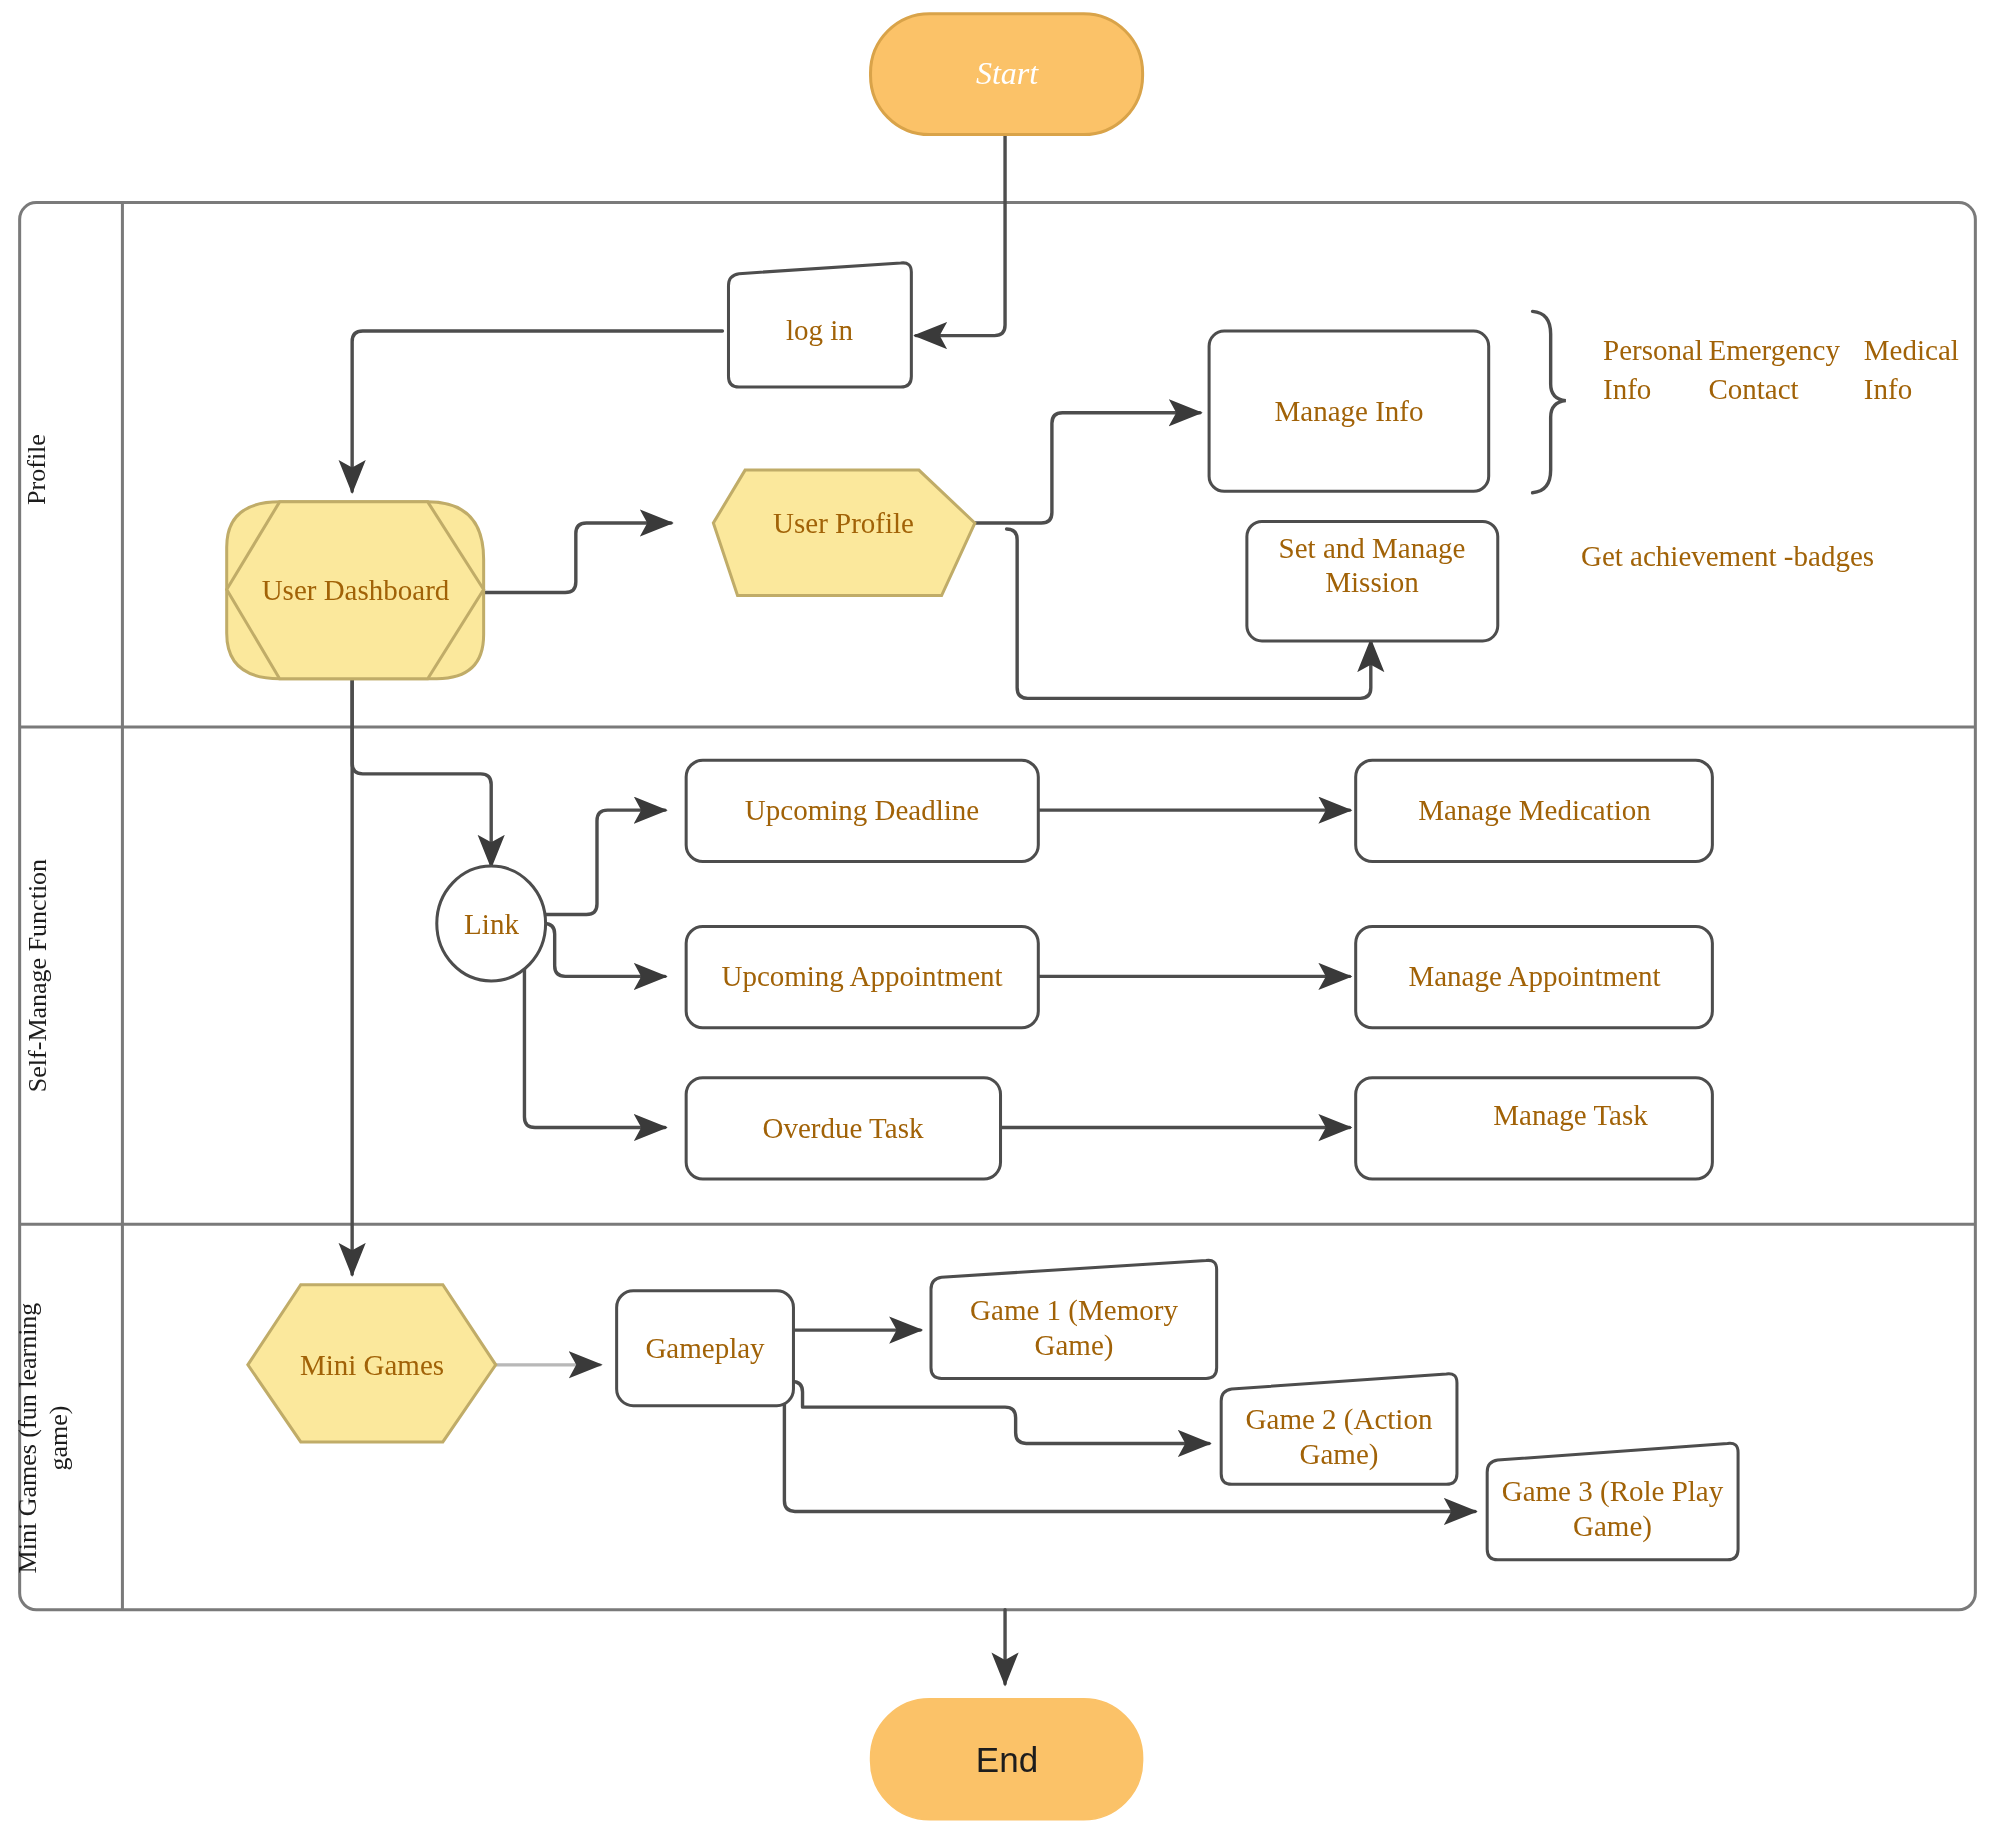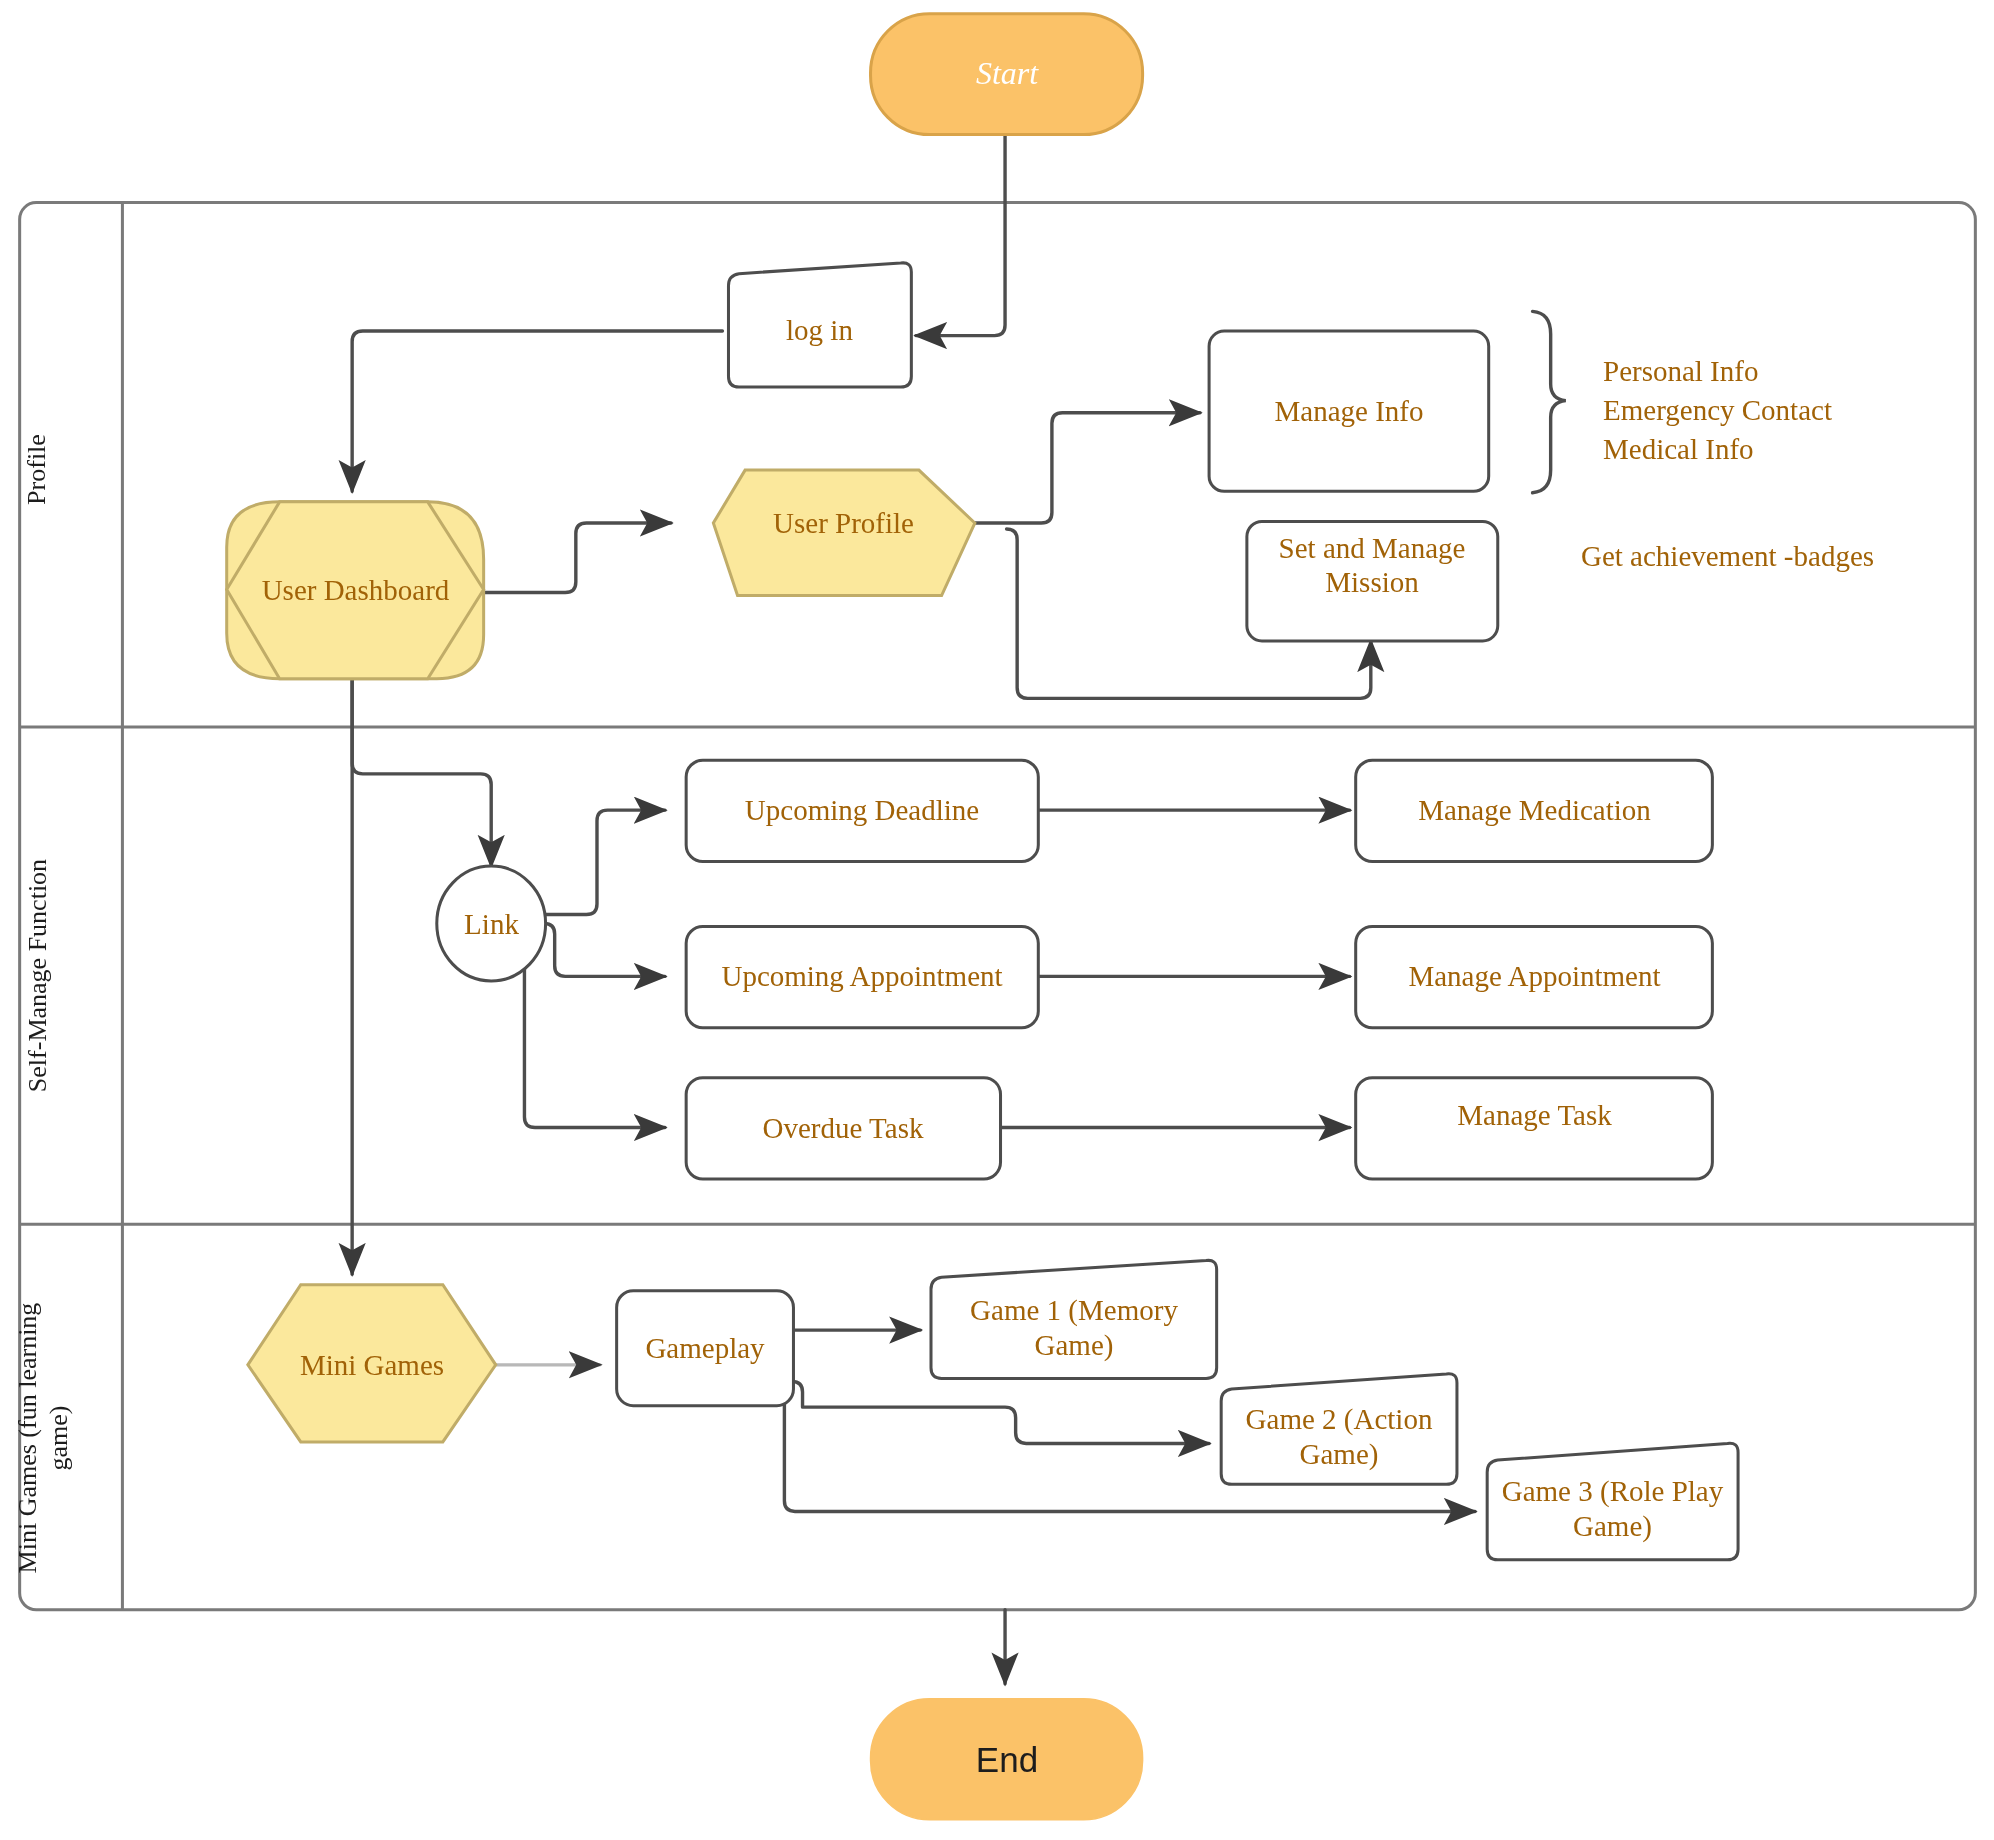"Personal Info" div.lbl { flex-direction: column -> row }
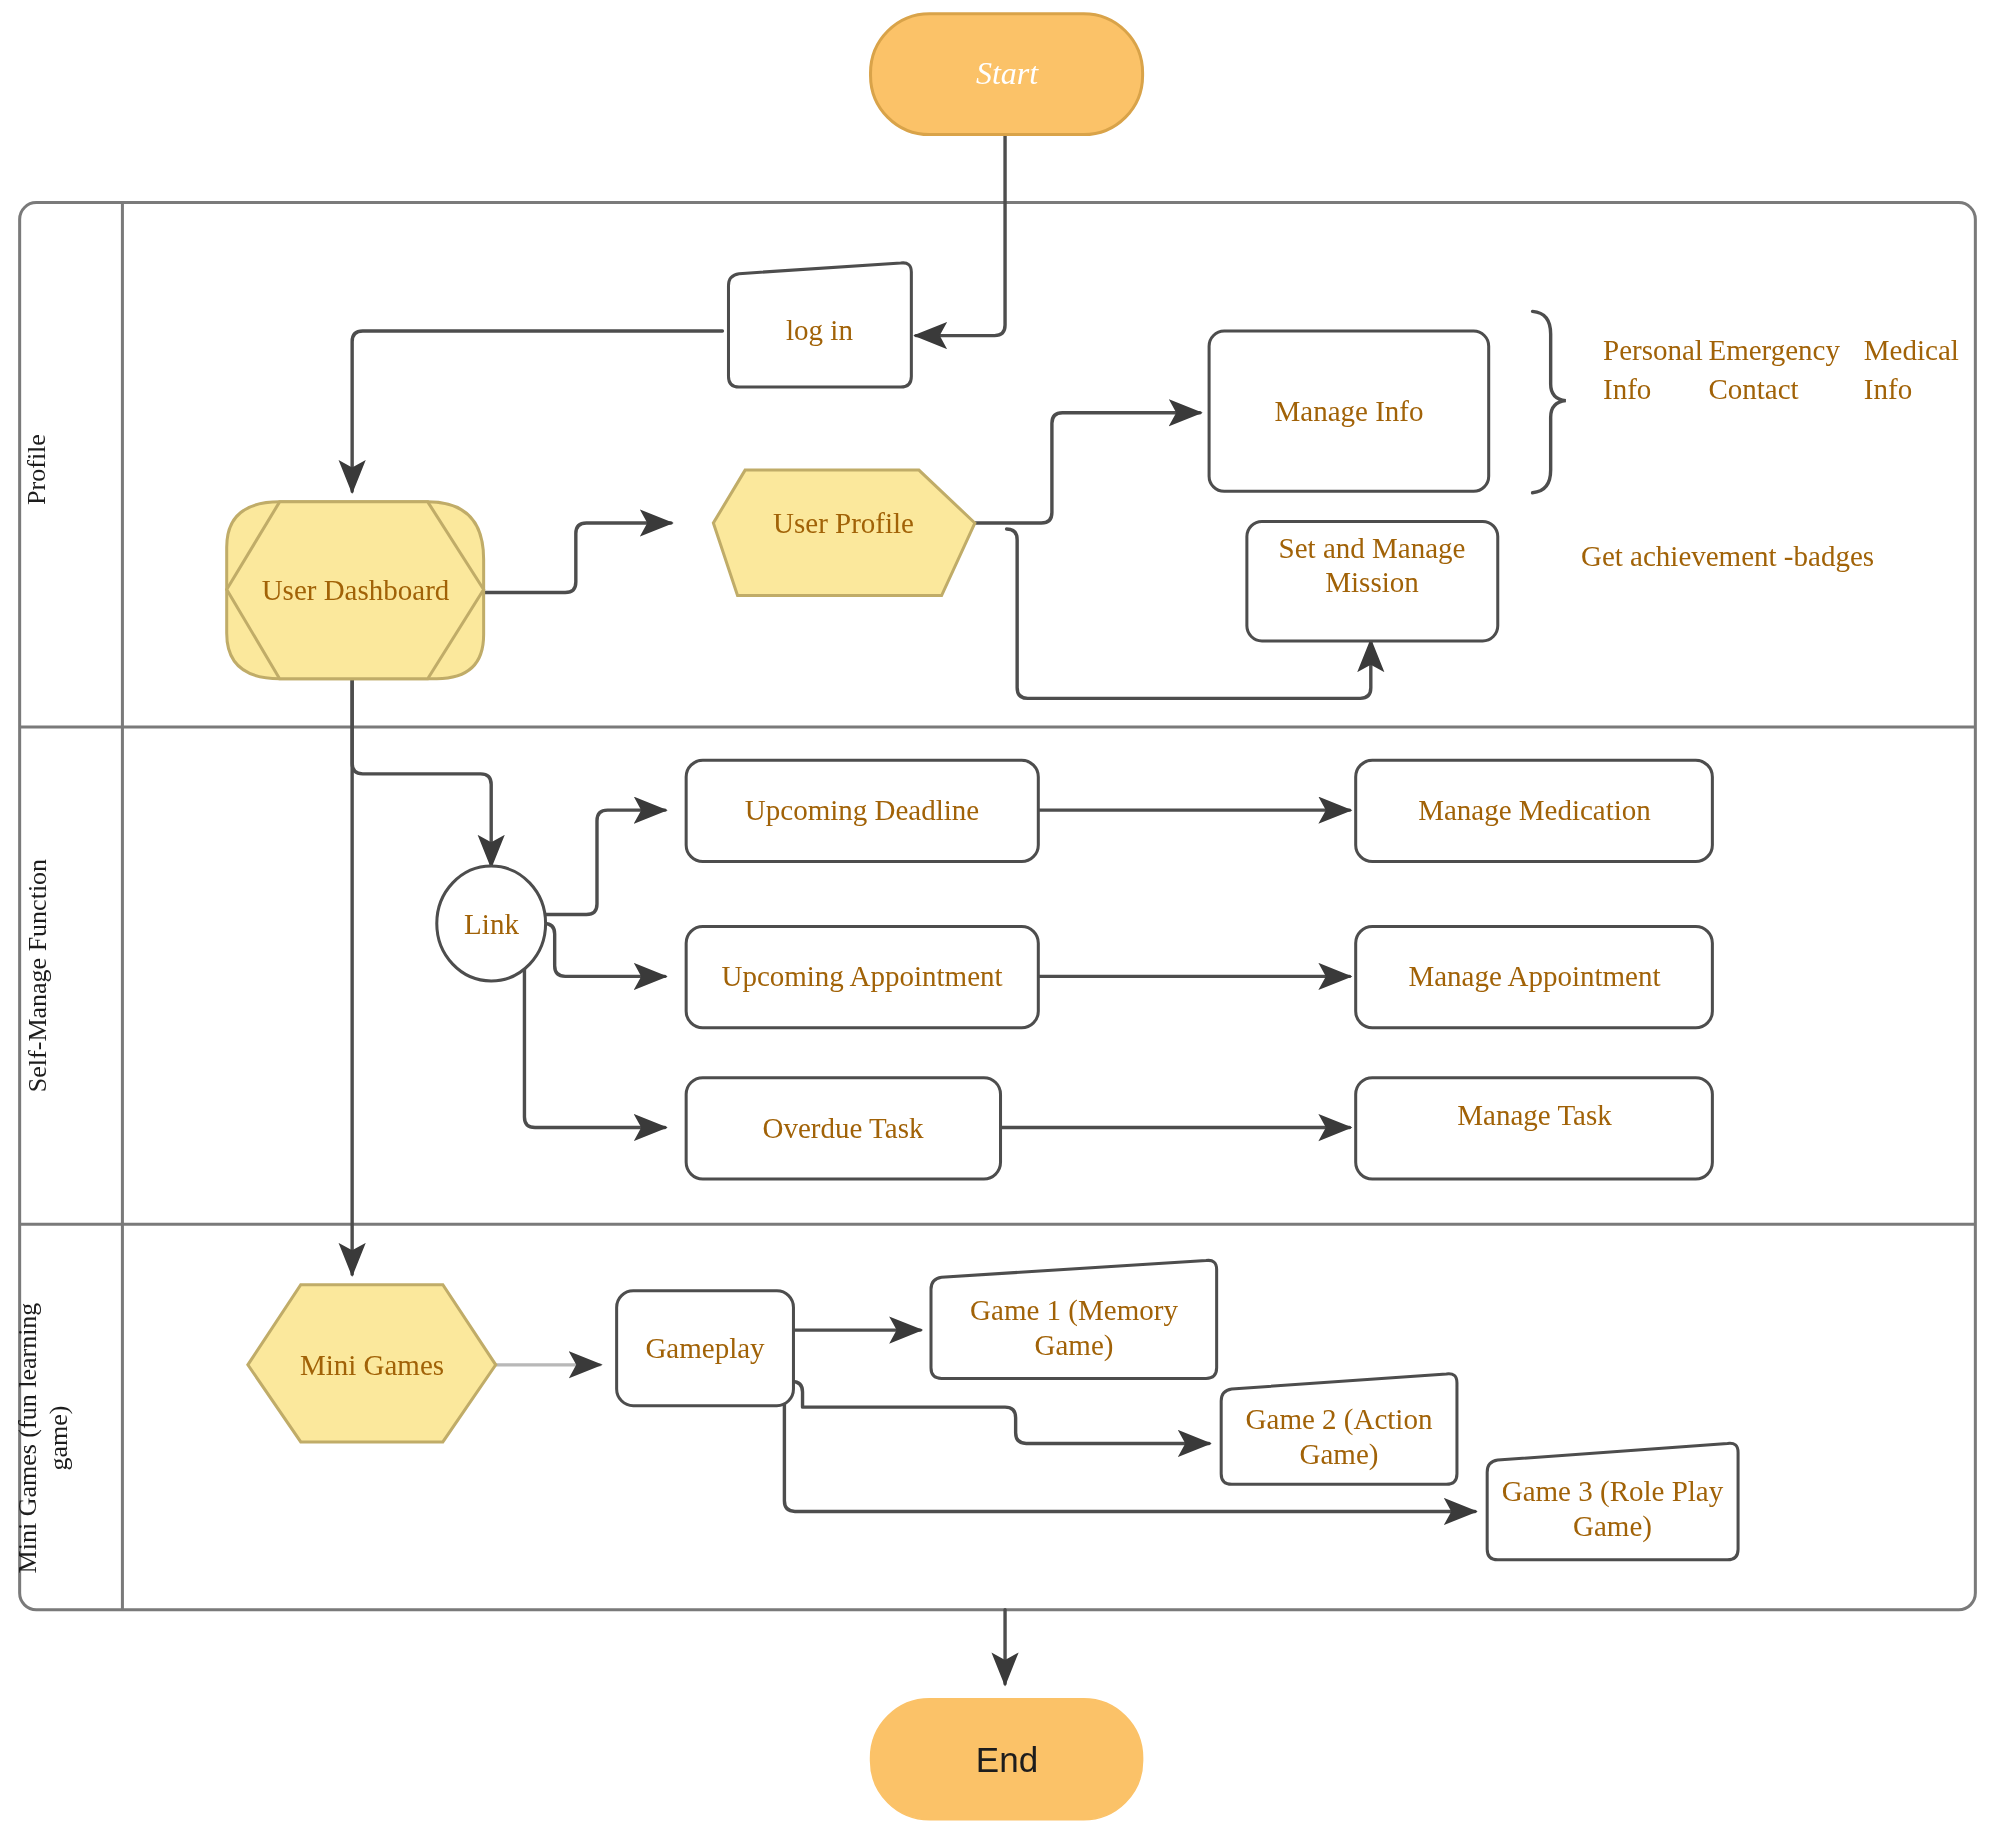"Manage Task" div.lbl { padding-left: none -> 36px }
